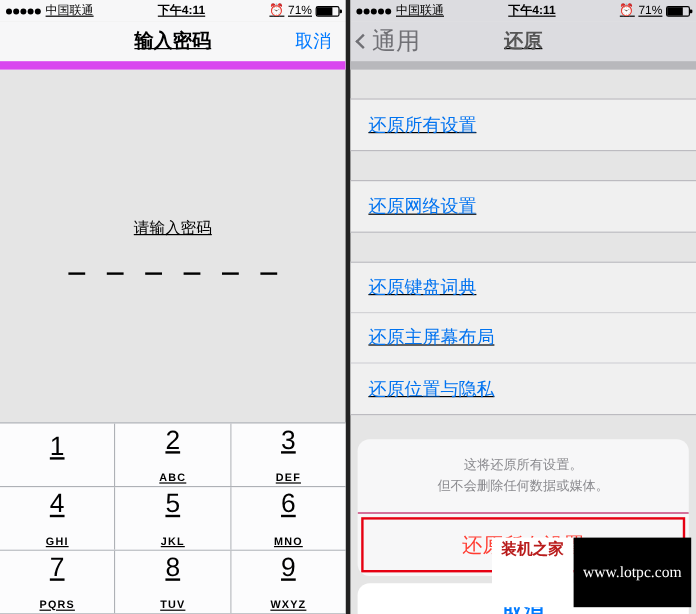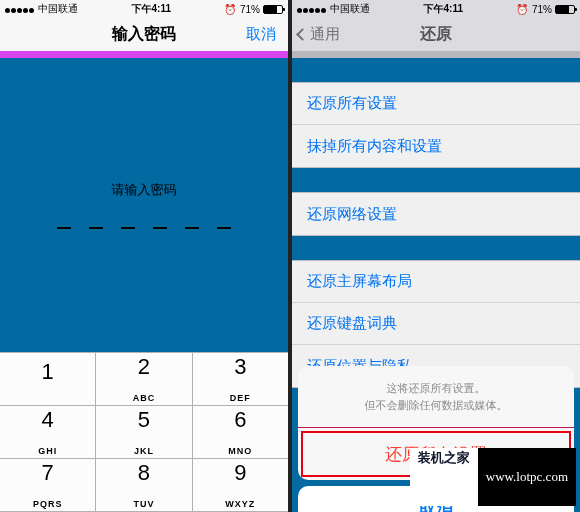"中国联通" .phone { background: #0369a1 -> #e5e5e5; text-decoration: none -> underline }
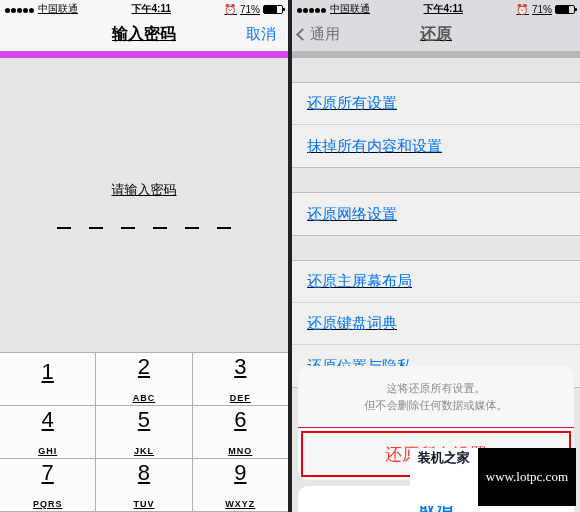"通用" .nav-left { font-size: 15px -> 20px }
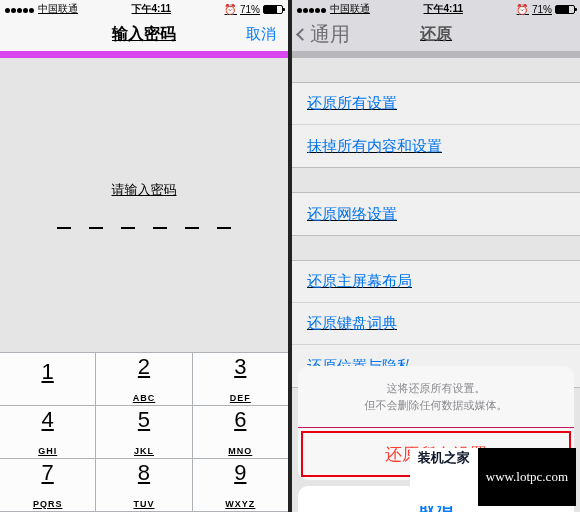"抹掉所有内容和设置" div.list-item { html: <div>抹掉所有内容和设置</div> -> none }
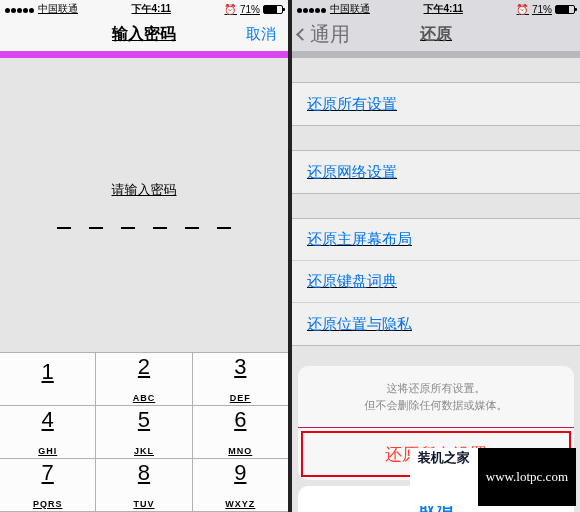"还原主屏幕布局" div.list-item { order: before "还原键盘词典" -> after "还原键盘词典" }
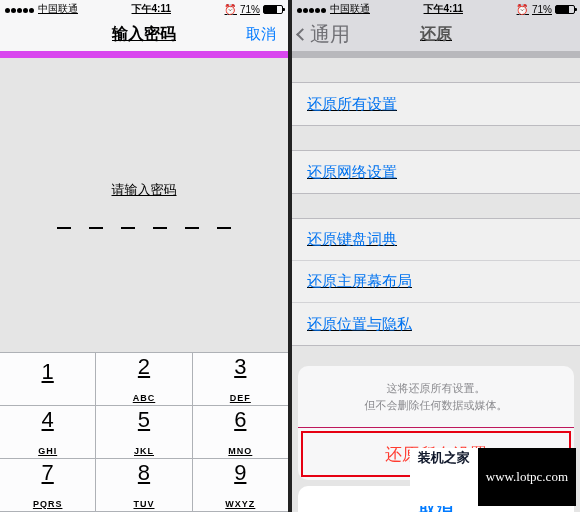"装机之家" .wm-left { color: #0f172a -> #b91c1c }
